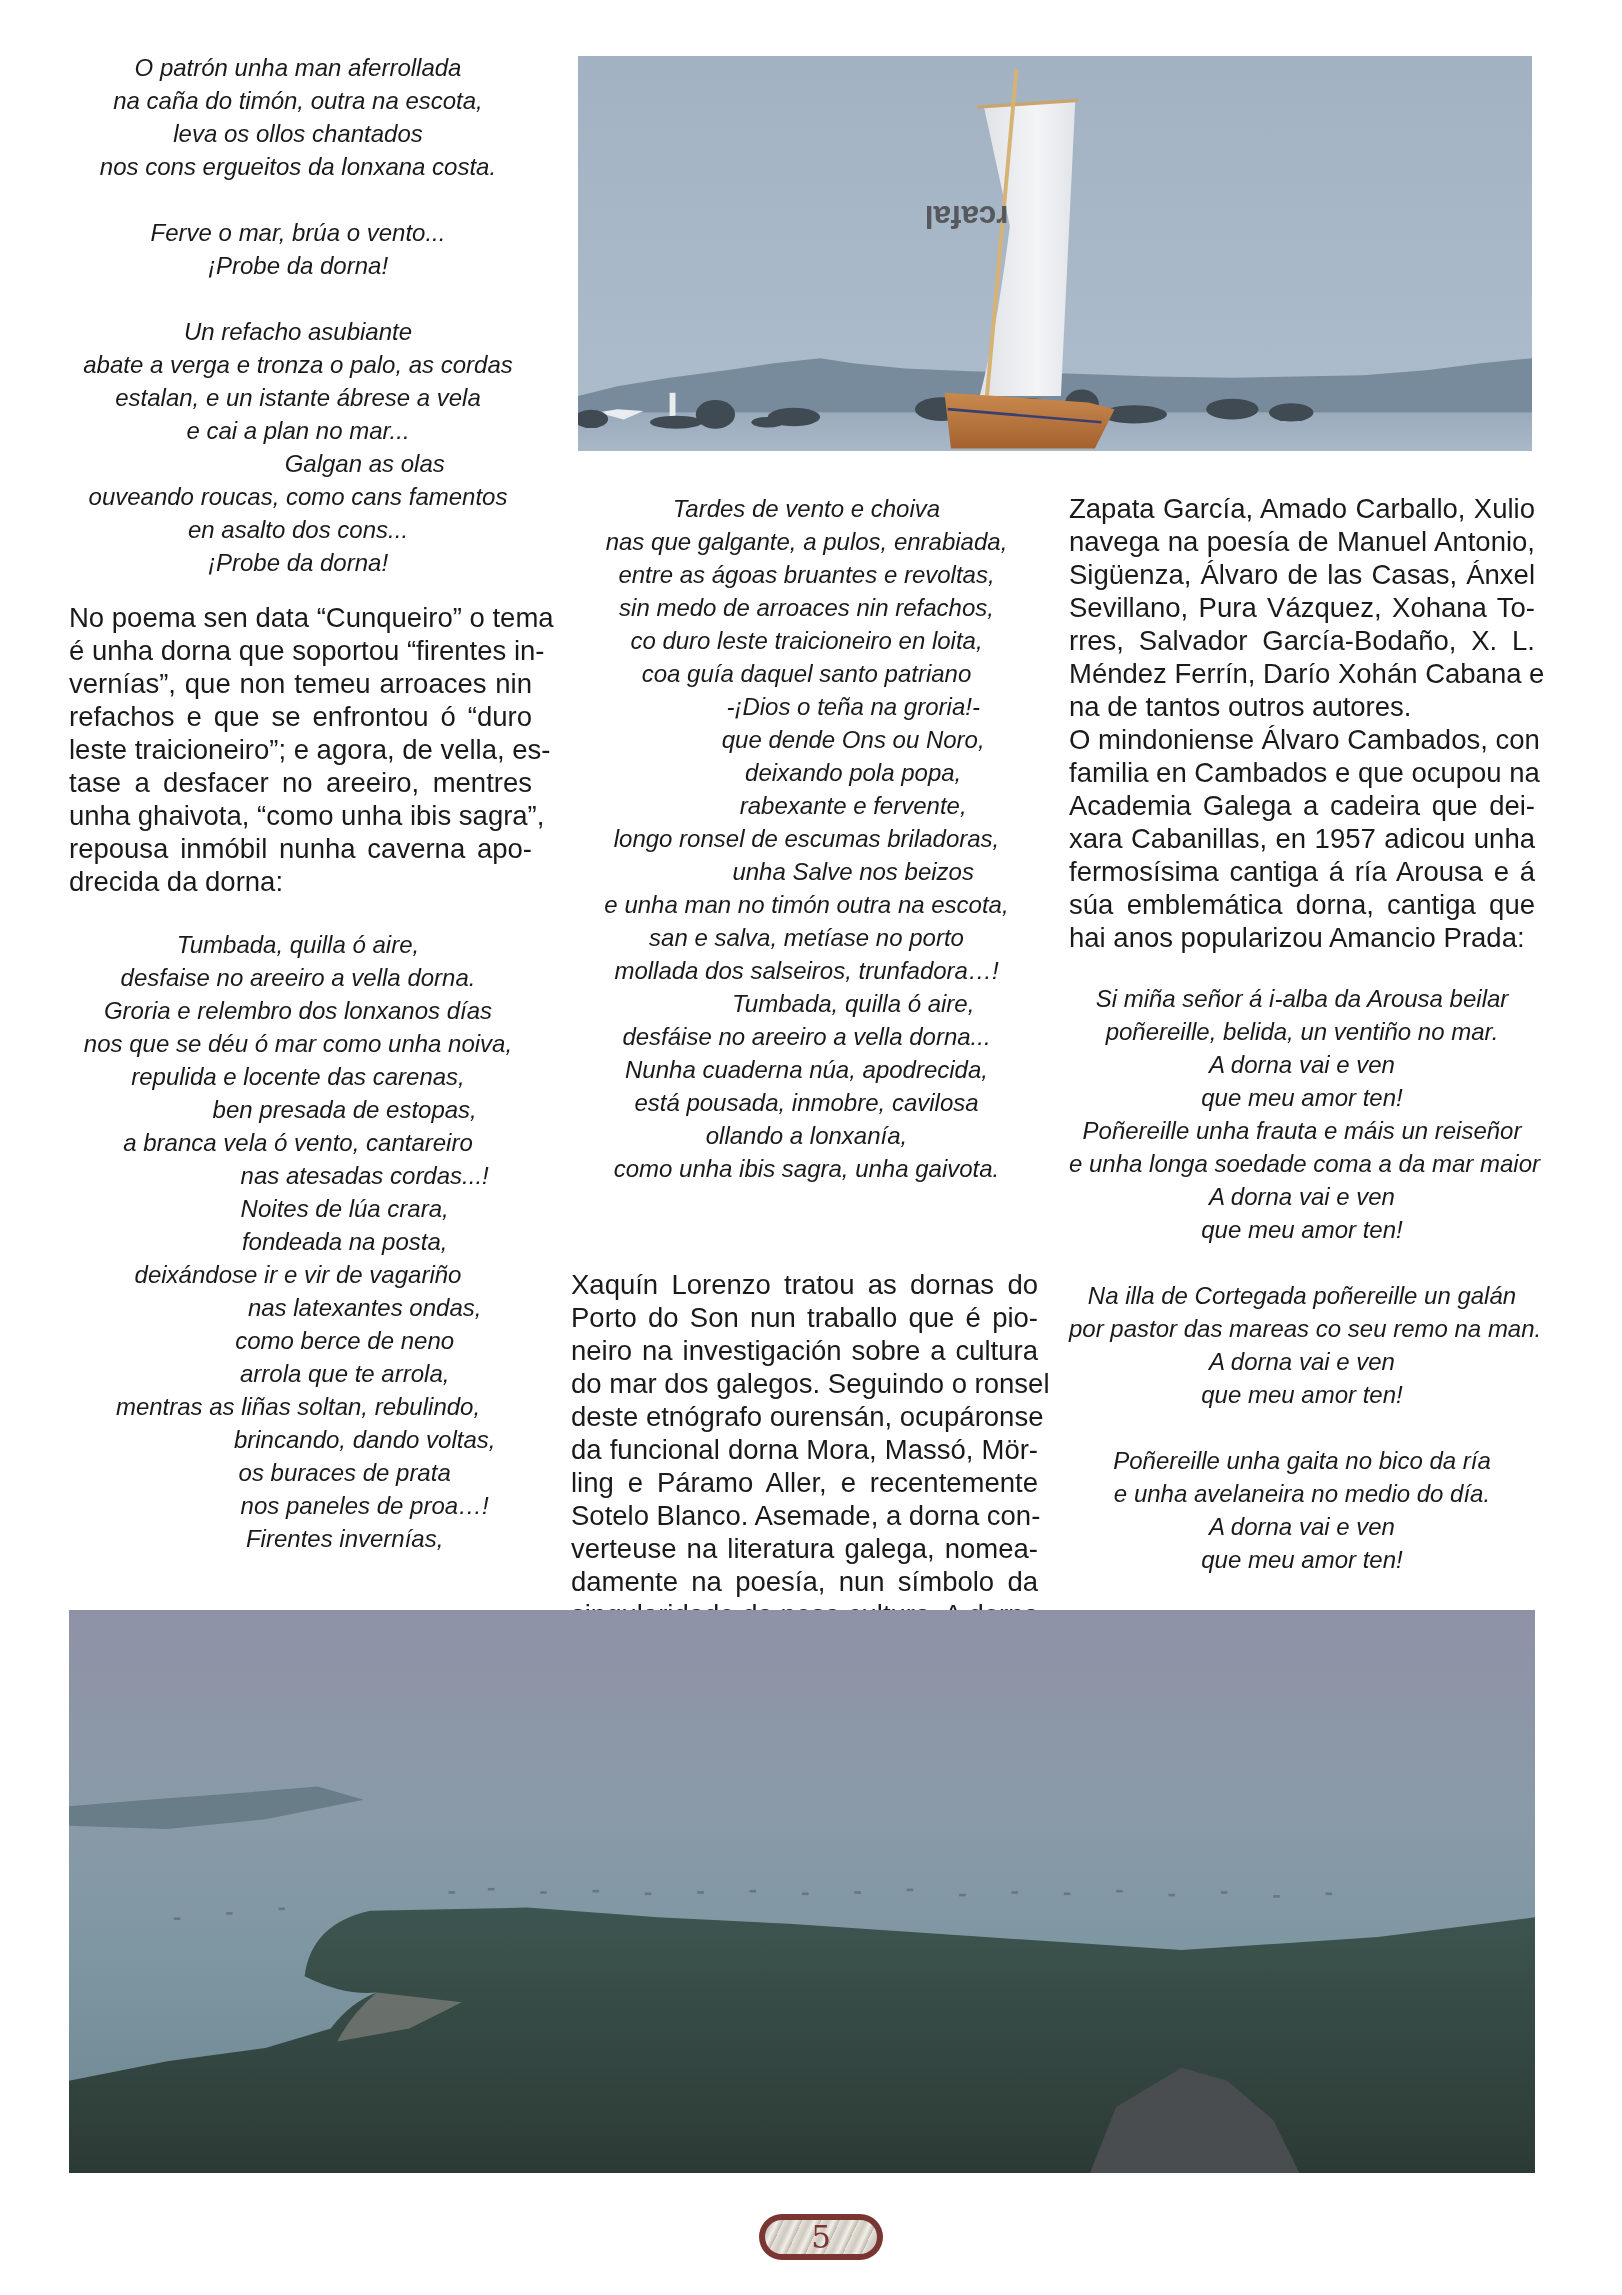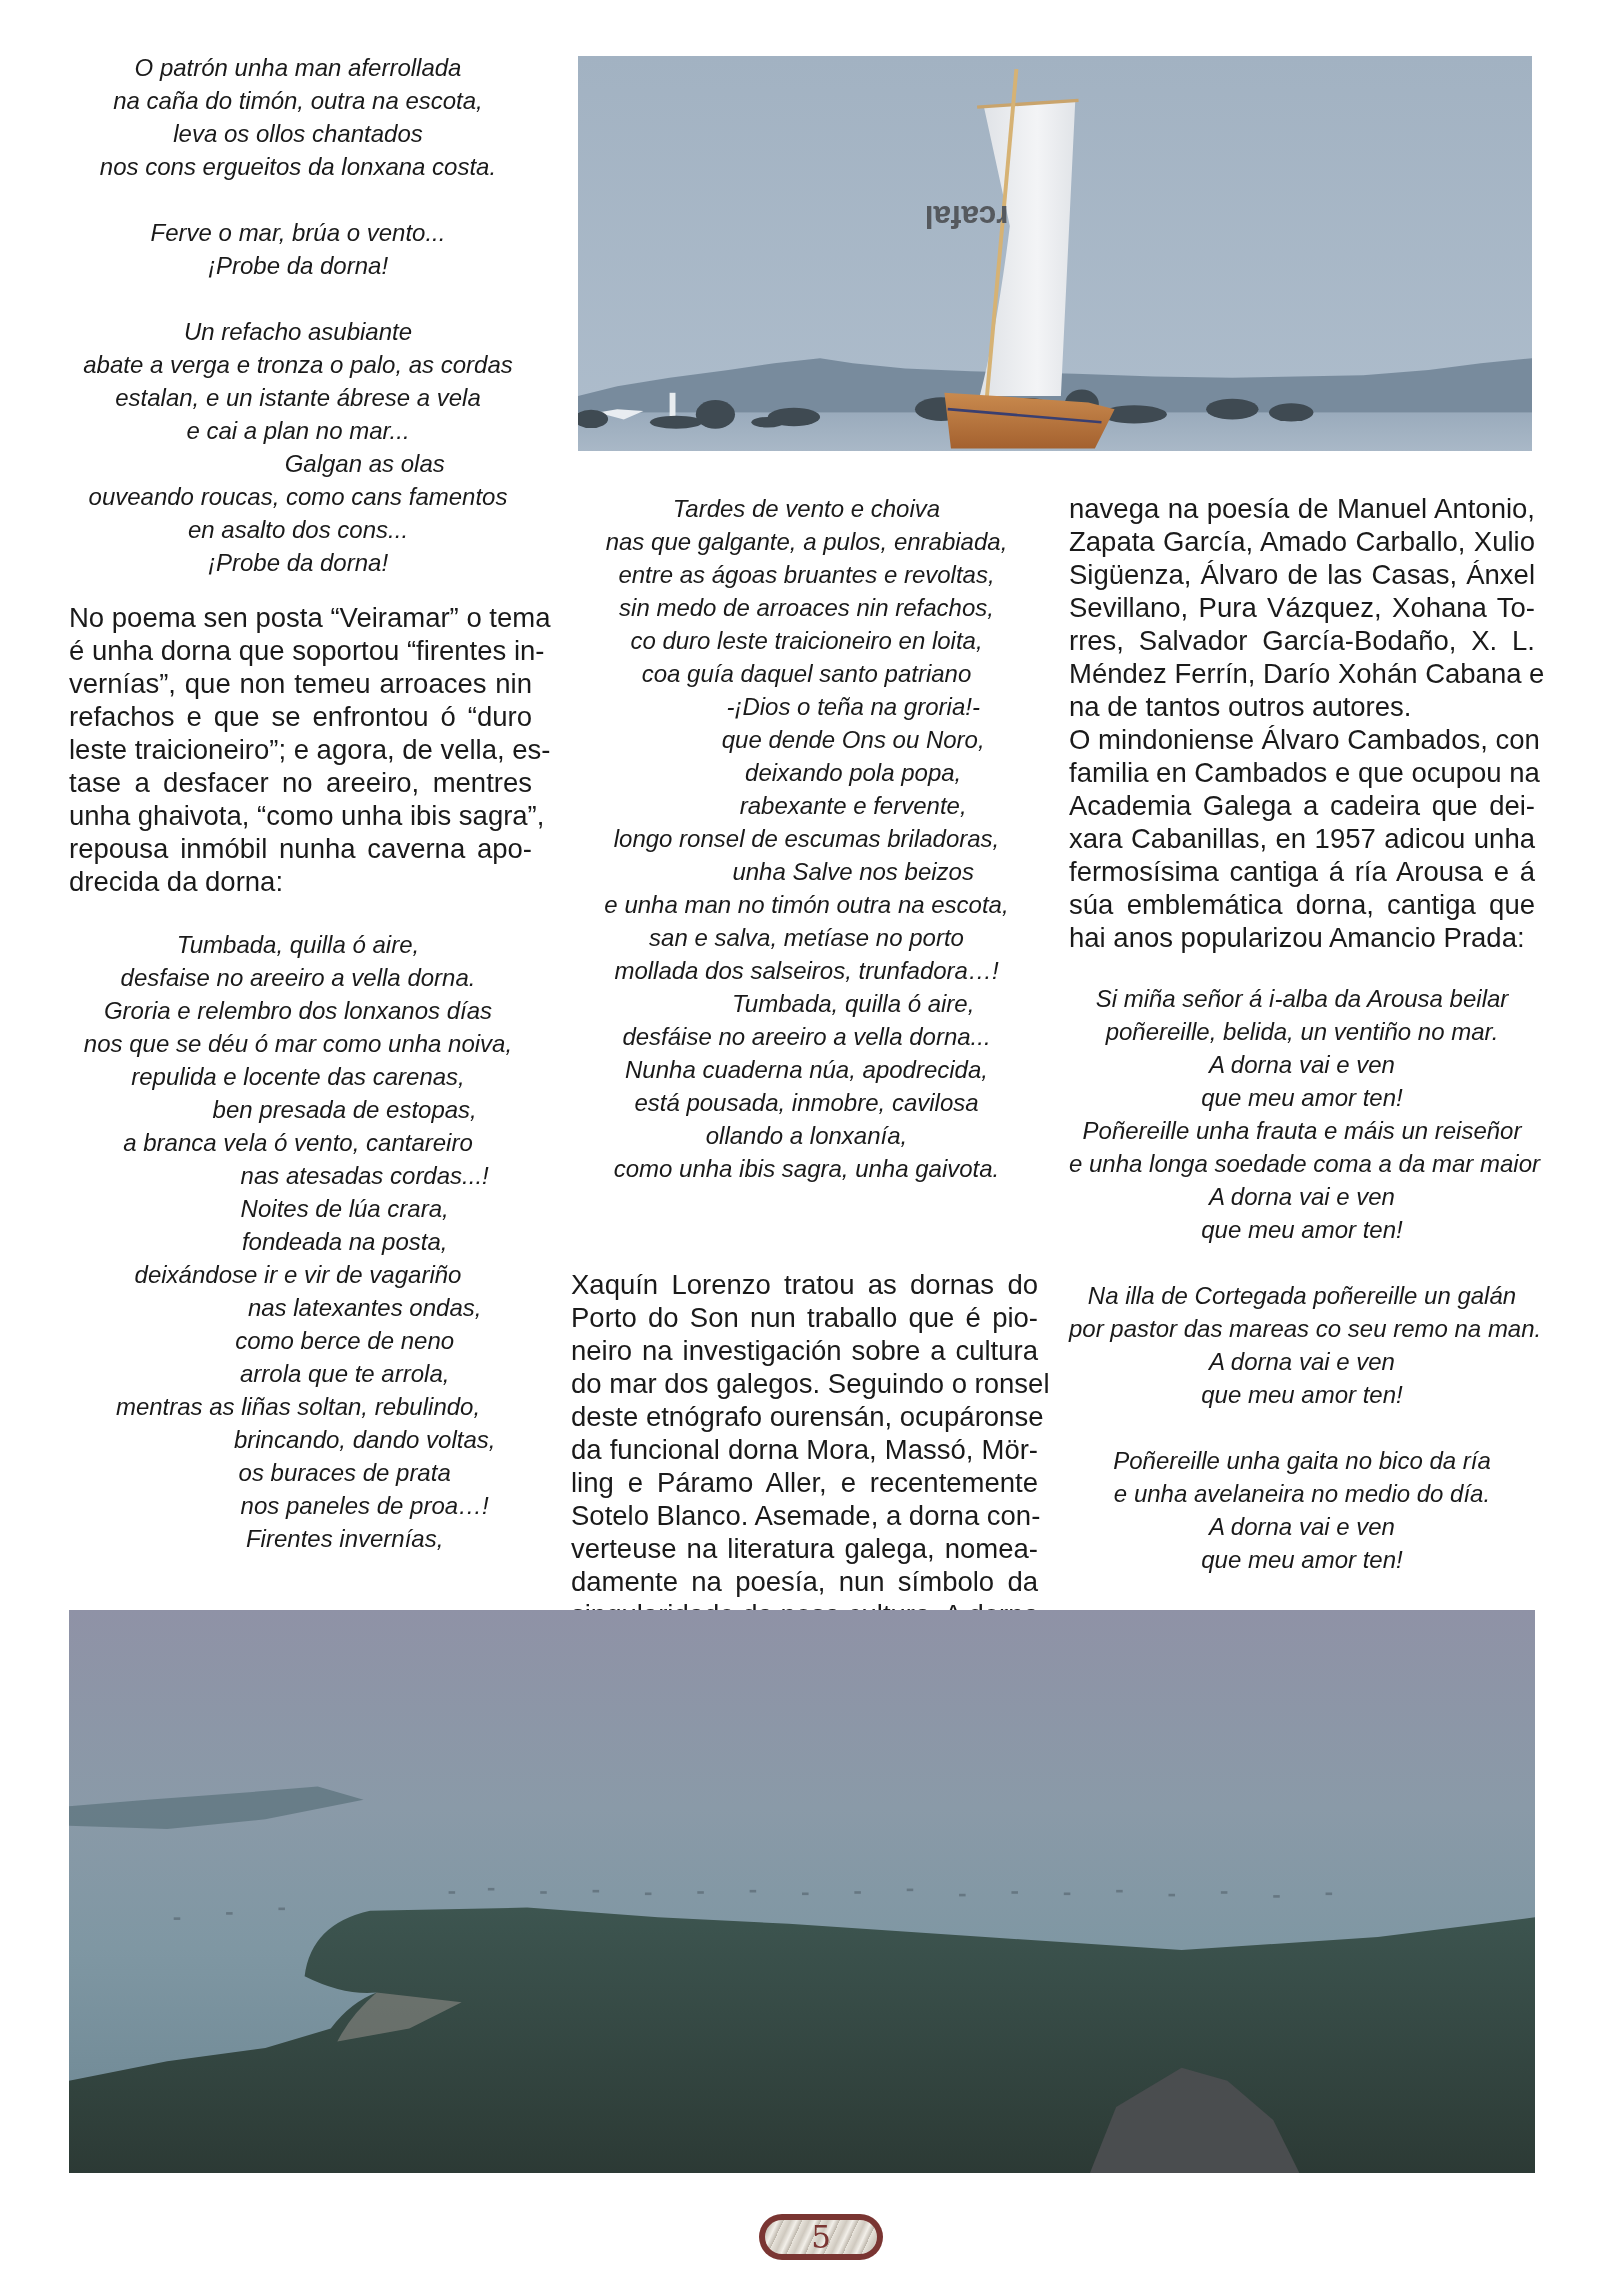"navega na poesía de Manuel" span.line { order: before "Zapata García, Amado Carballo, Xulio" -> after "Zapata García, Amado Carballo, Xulio" }
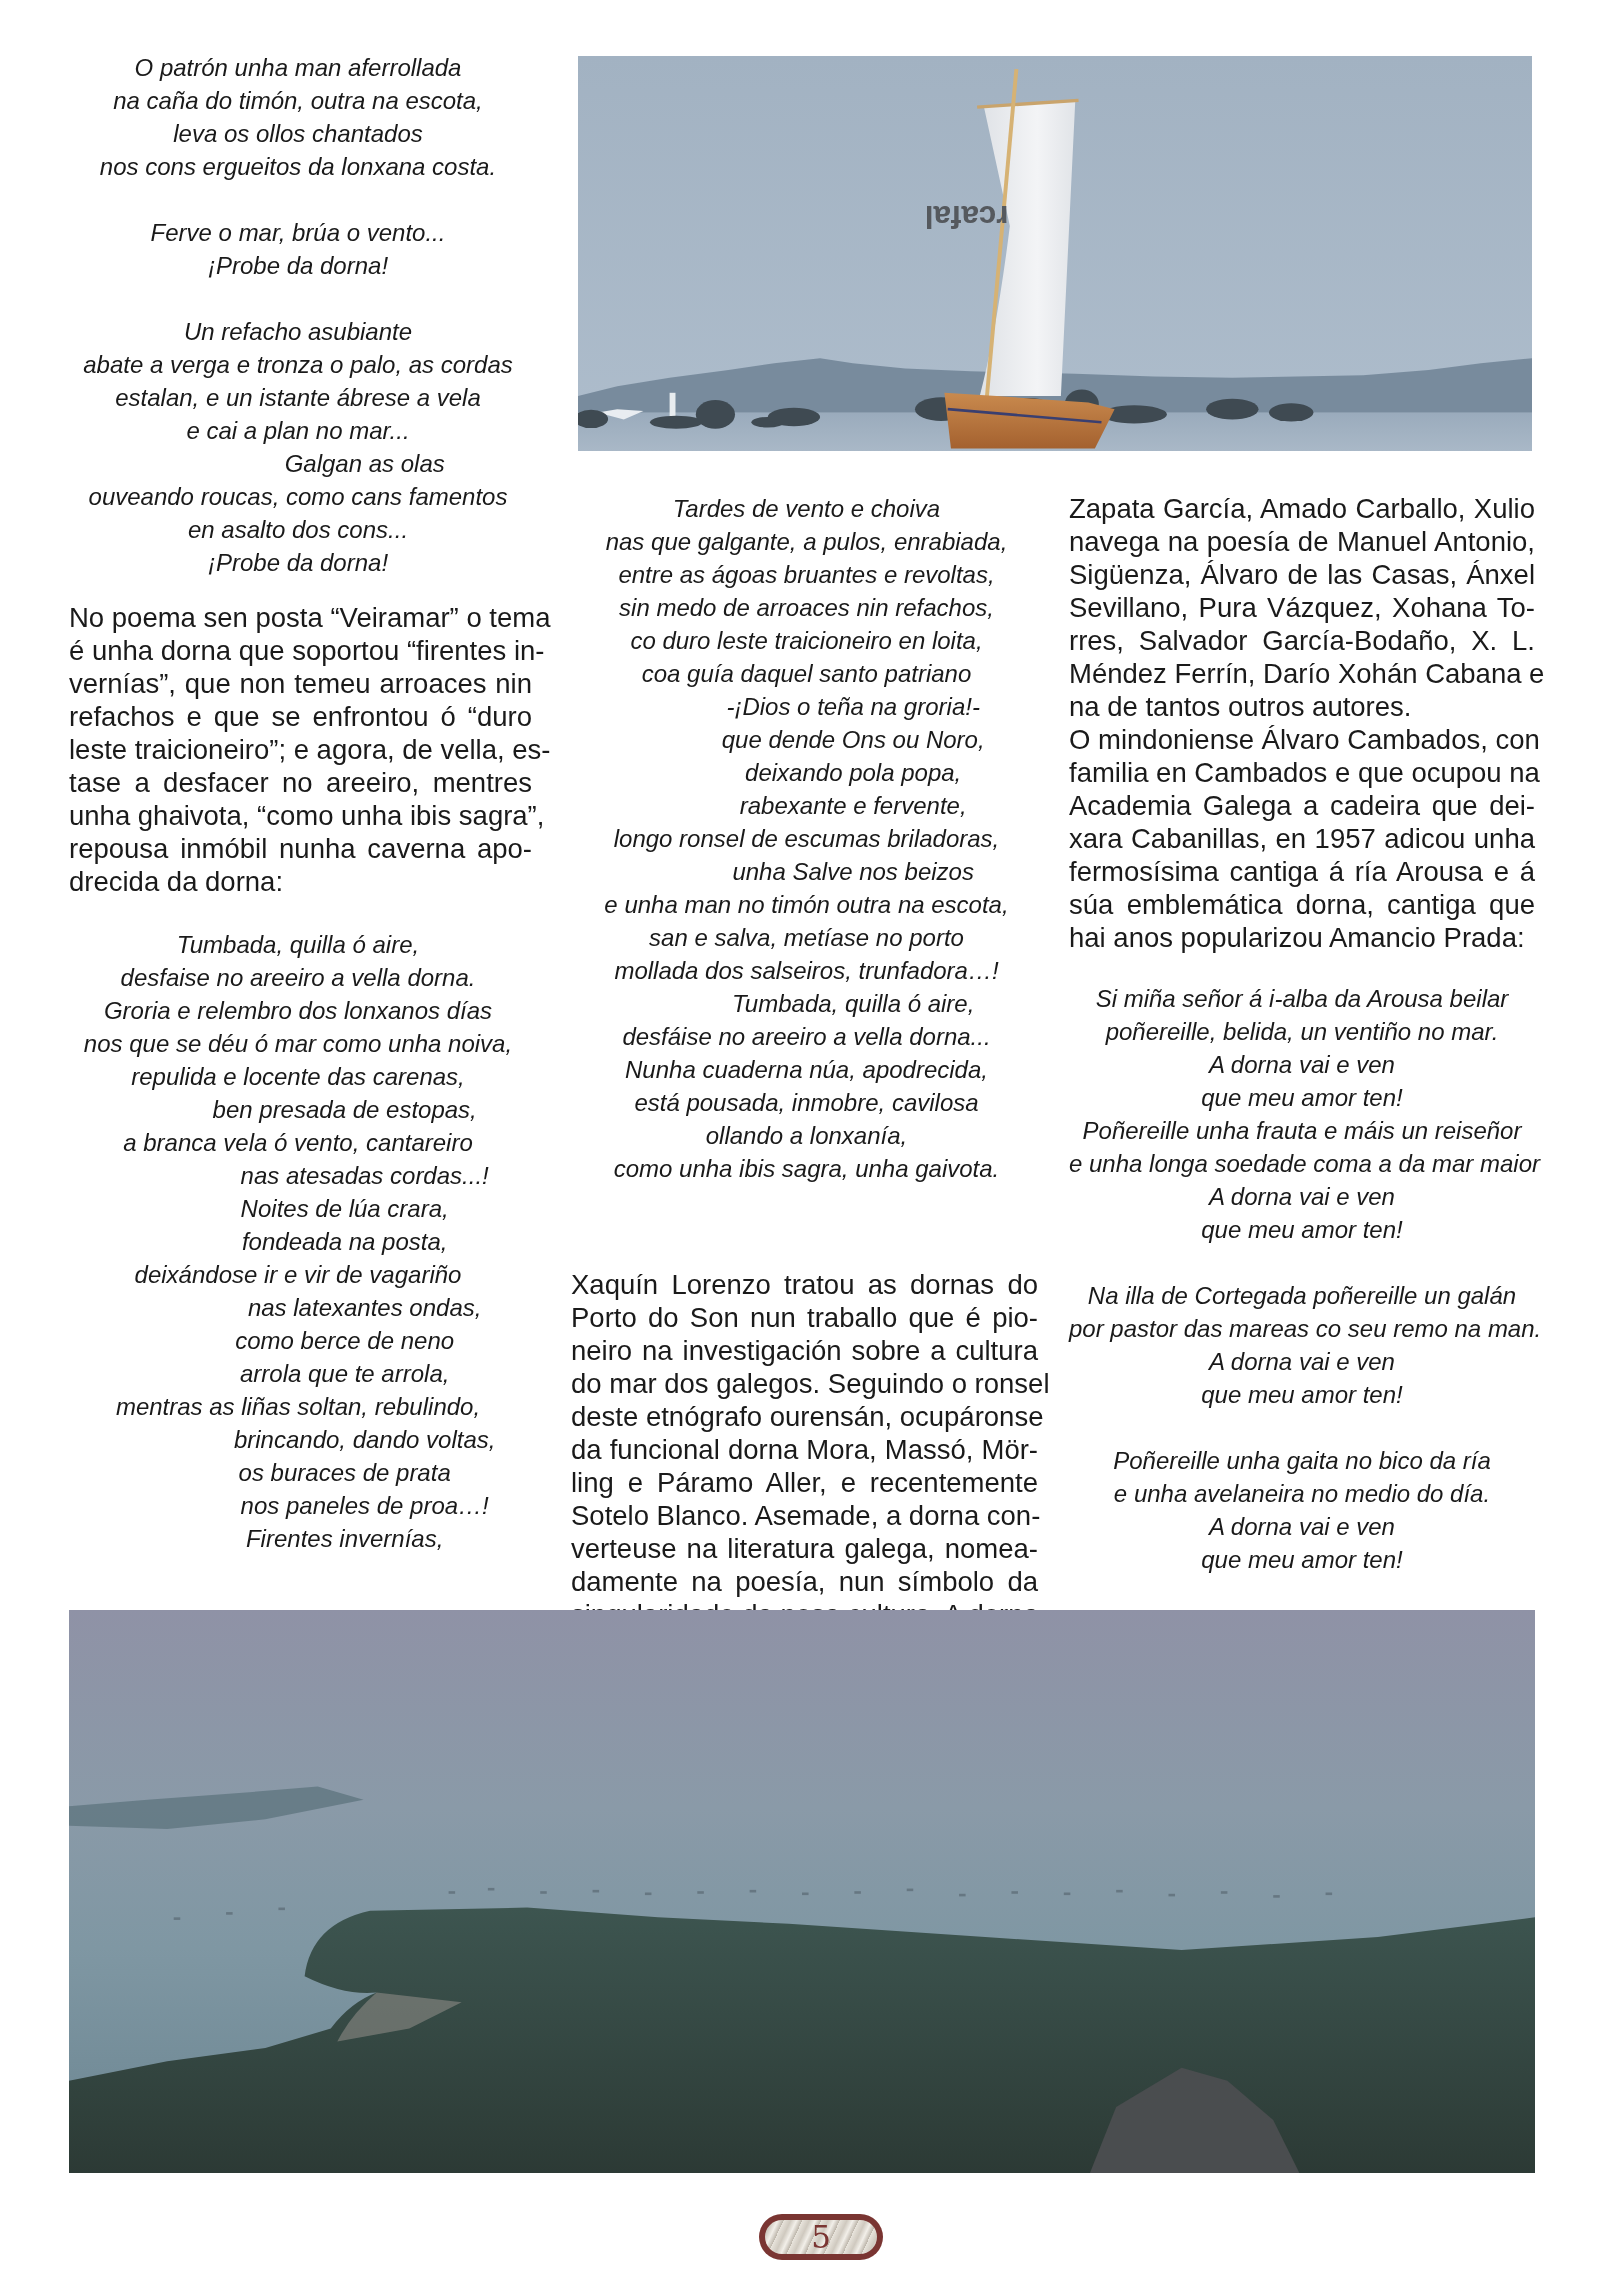"No poema sen posta “Veiramar”" span.line { text: posta “Veiramar -> data “Cunqueiro }
